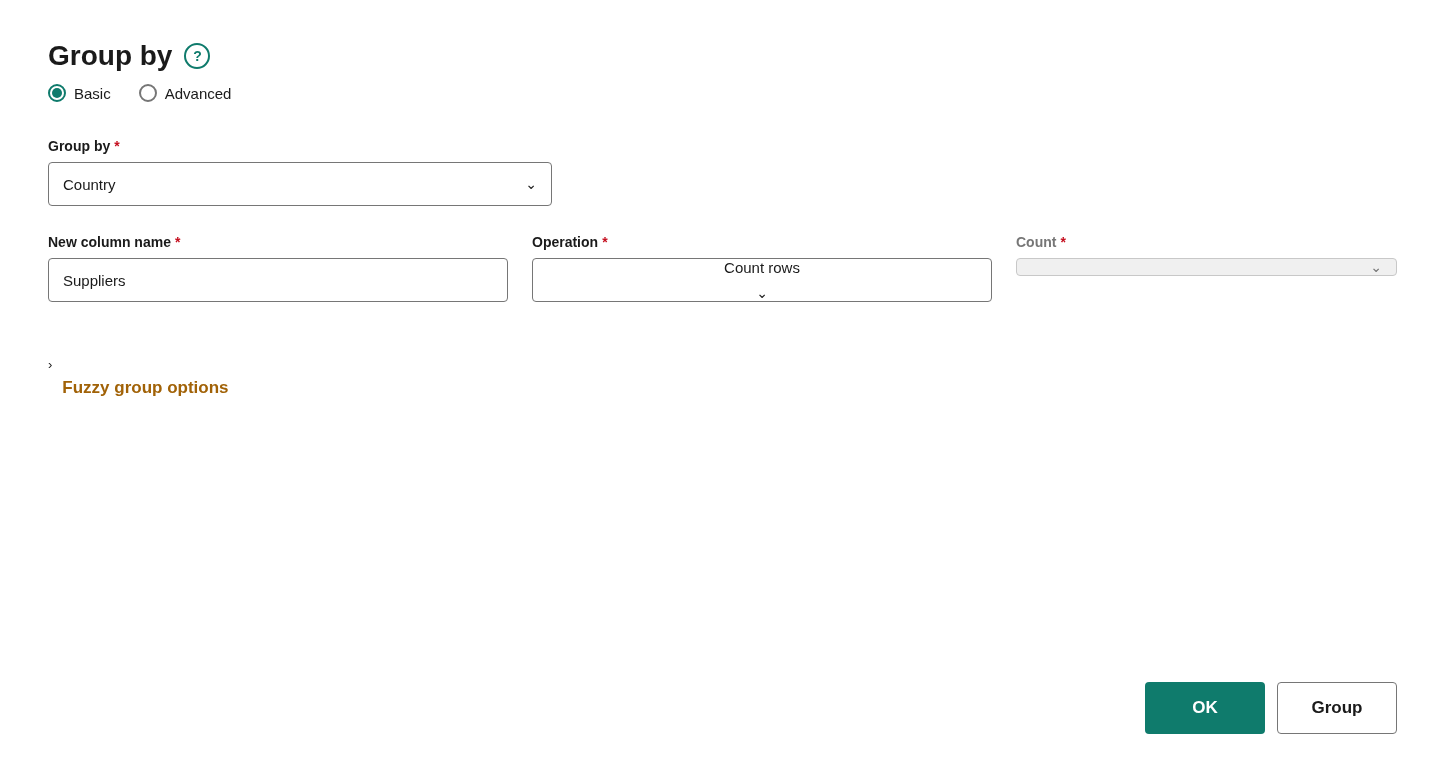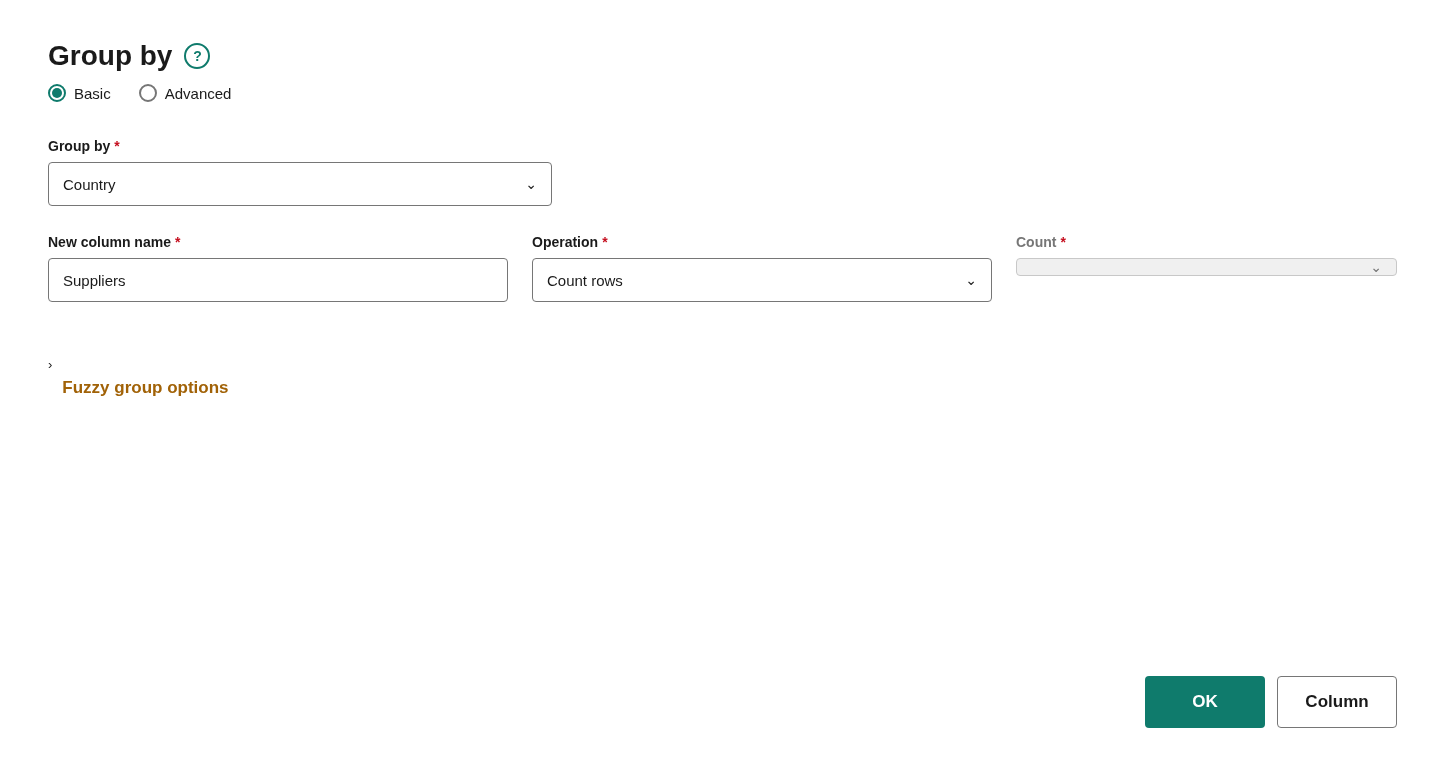"Count rows" .operation-select { flex-direction: none -> column }
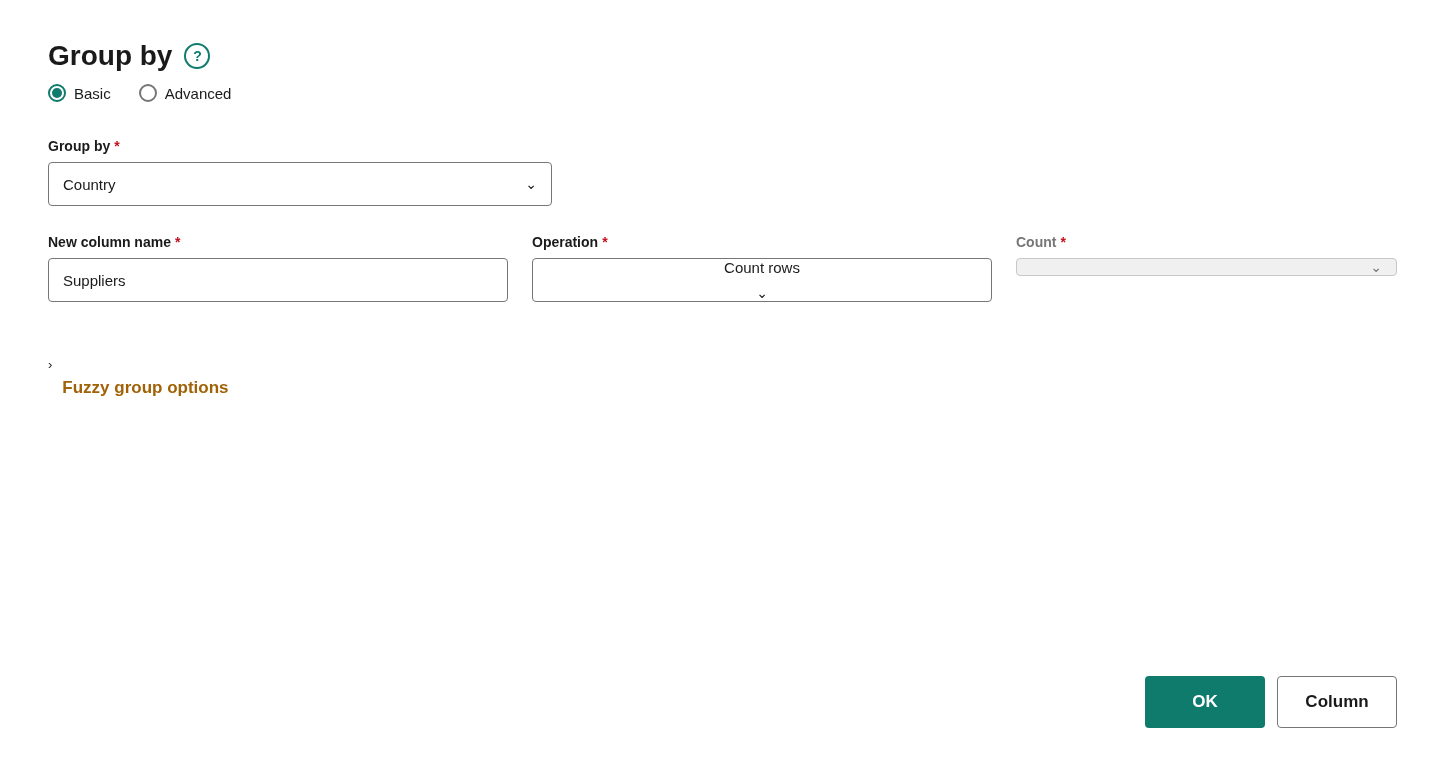"OK" .bottom-buttons { bottom: 46px -> 40px }
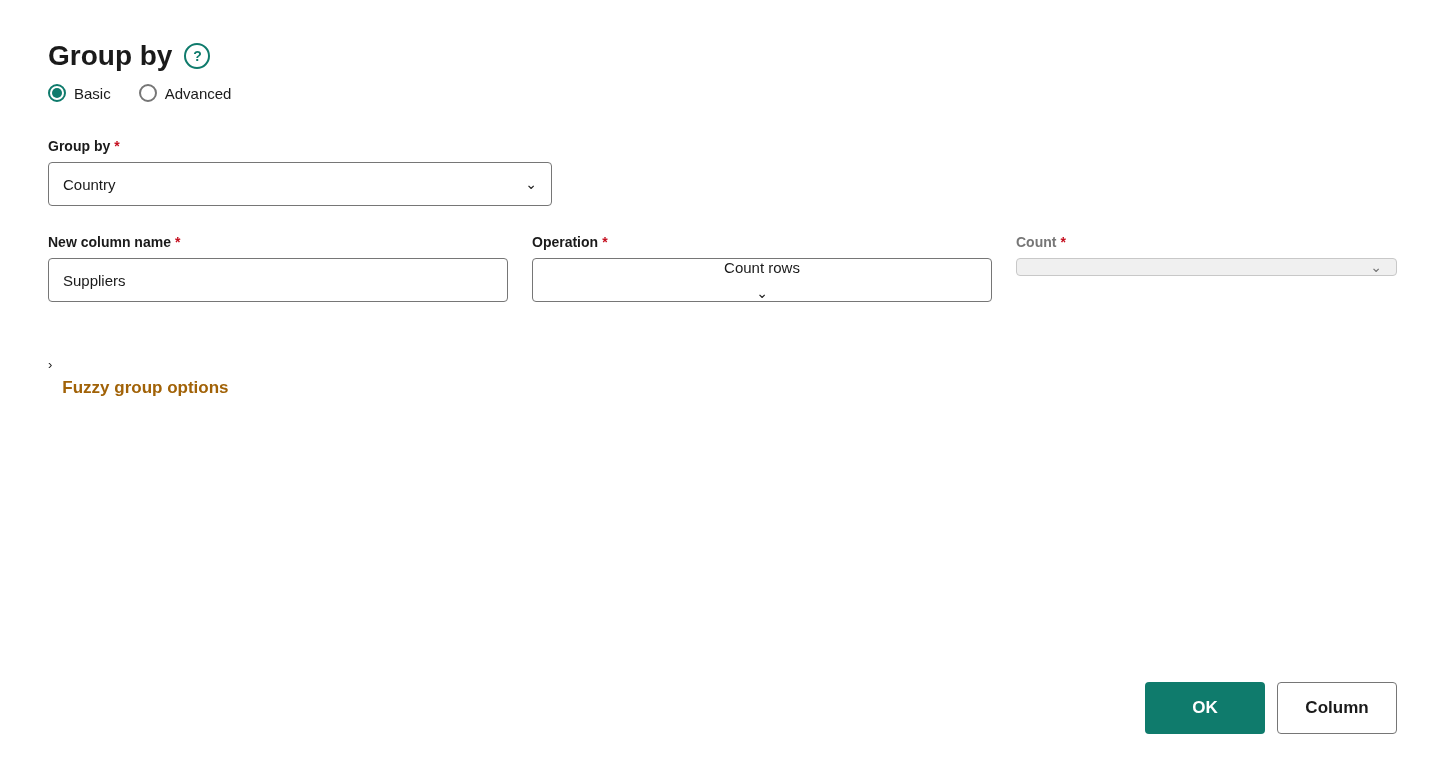"Column" button.btn-cancel { text: Column -> Group }
